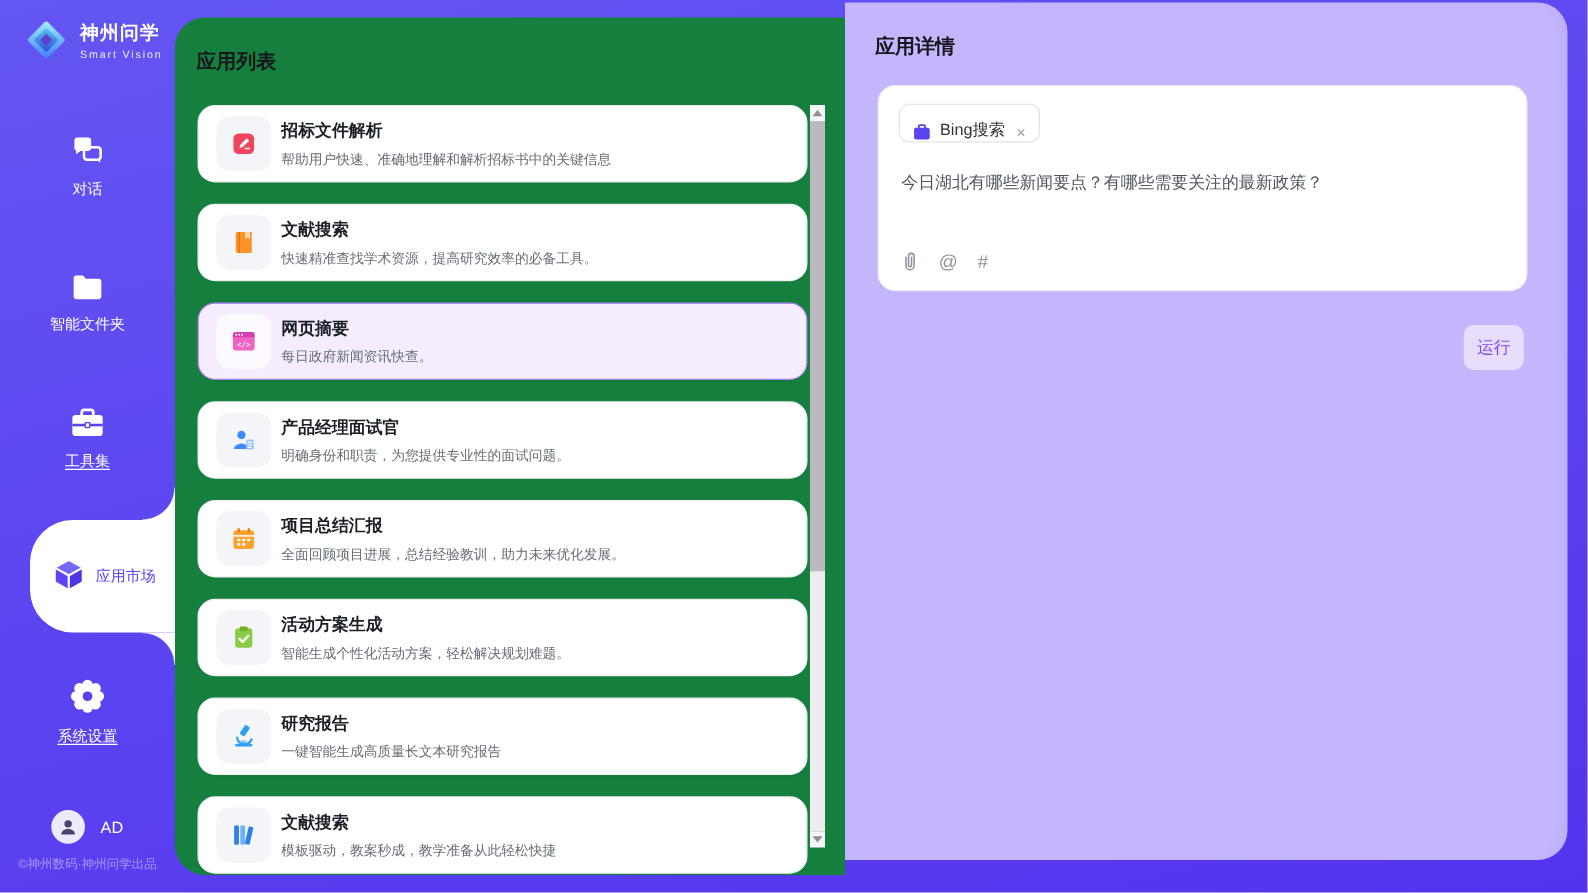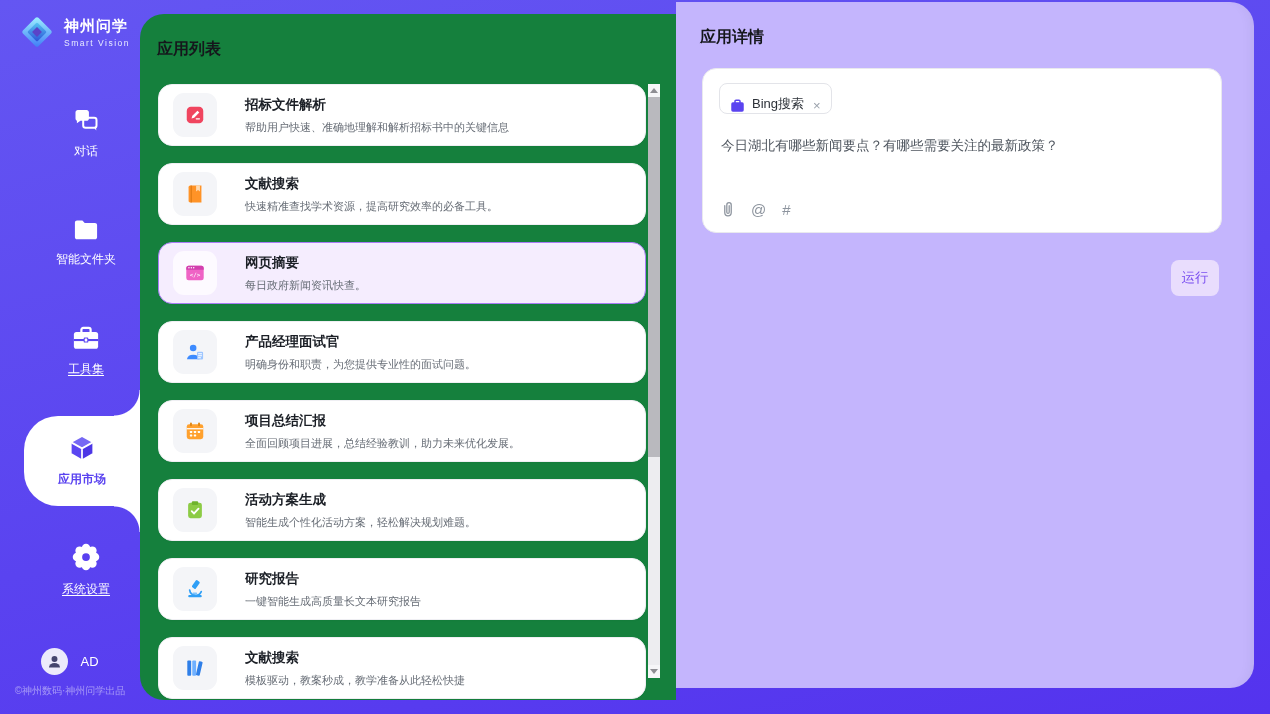"招标文件解析" .app-card { gap: 28px -> 8px }
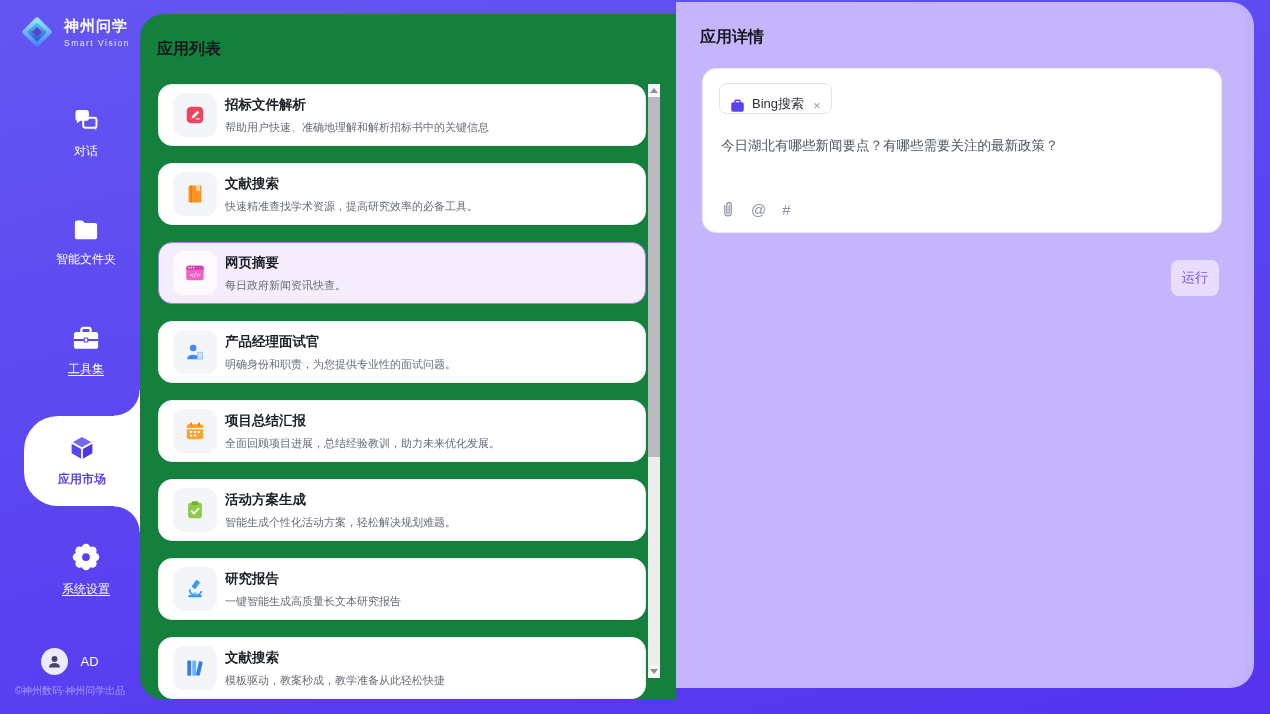"对话" .side-nav-item { left: 16px -> 0 }
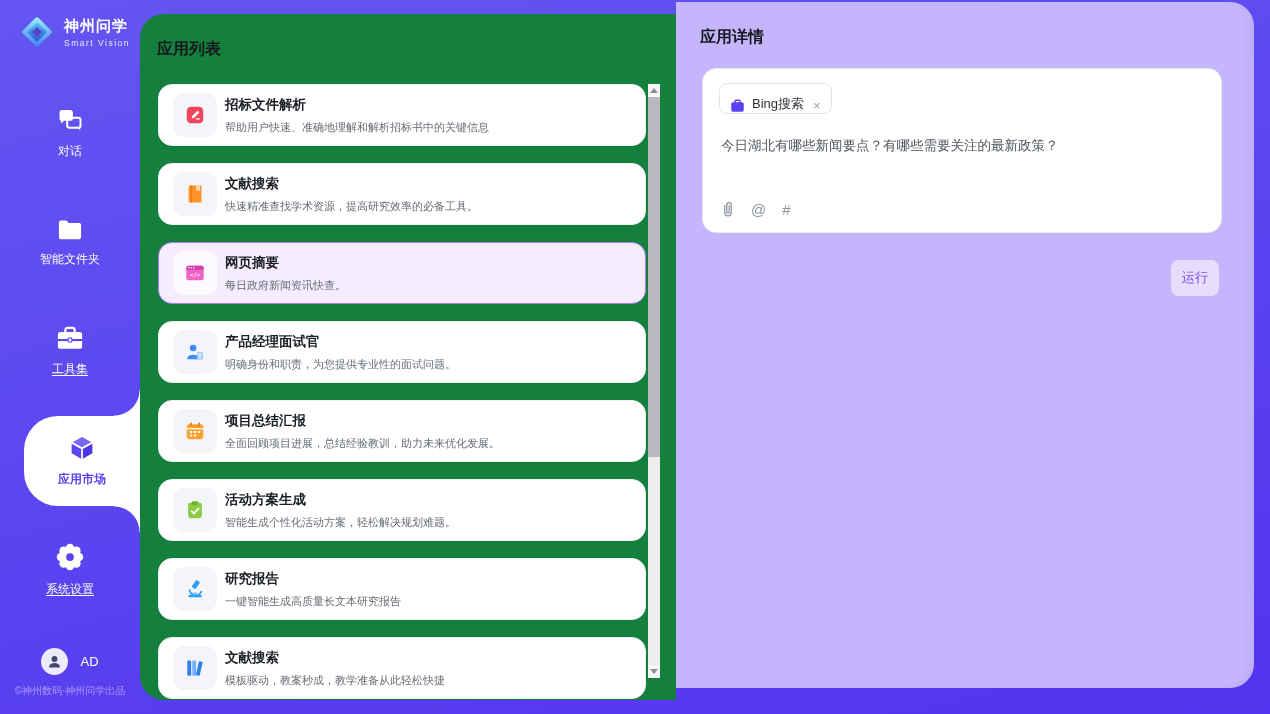"应用市场" .nav-bubble { flex-direction: column -> row; font-weight: bold -> none }
